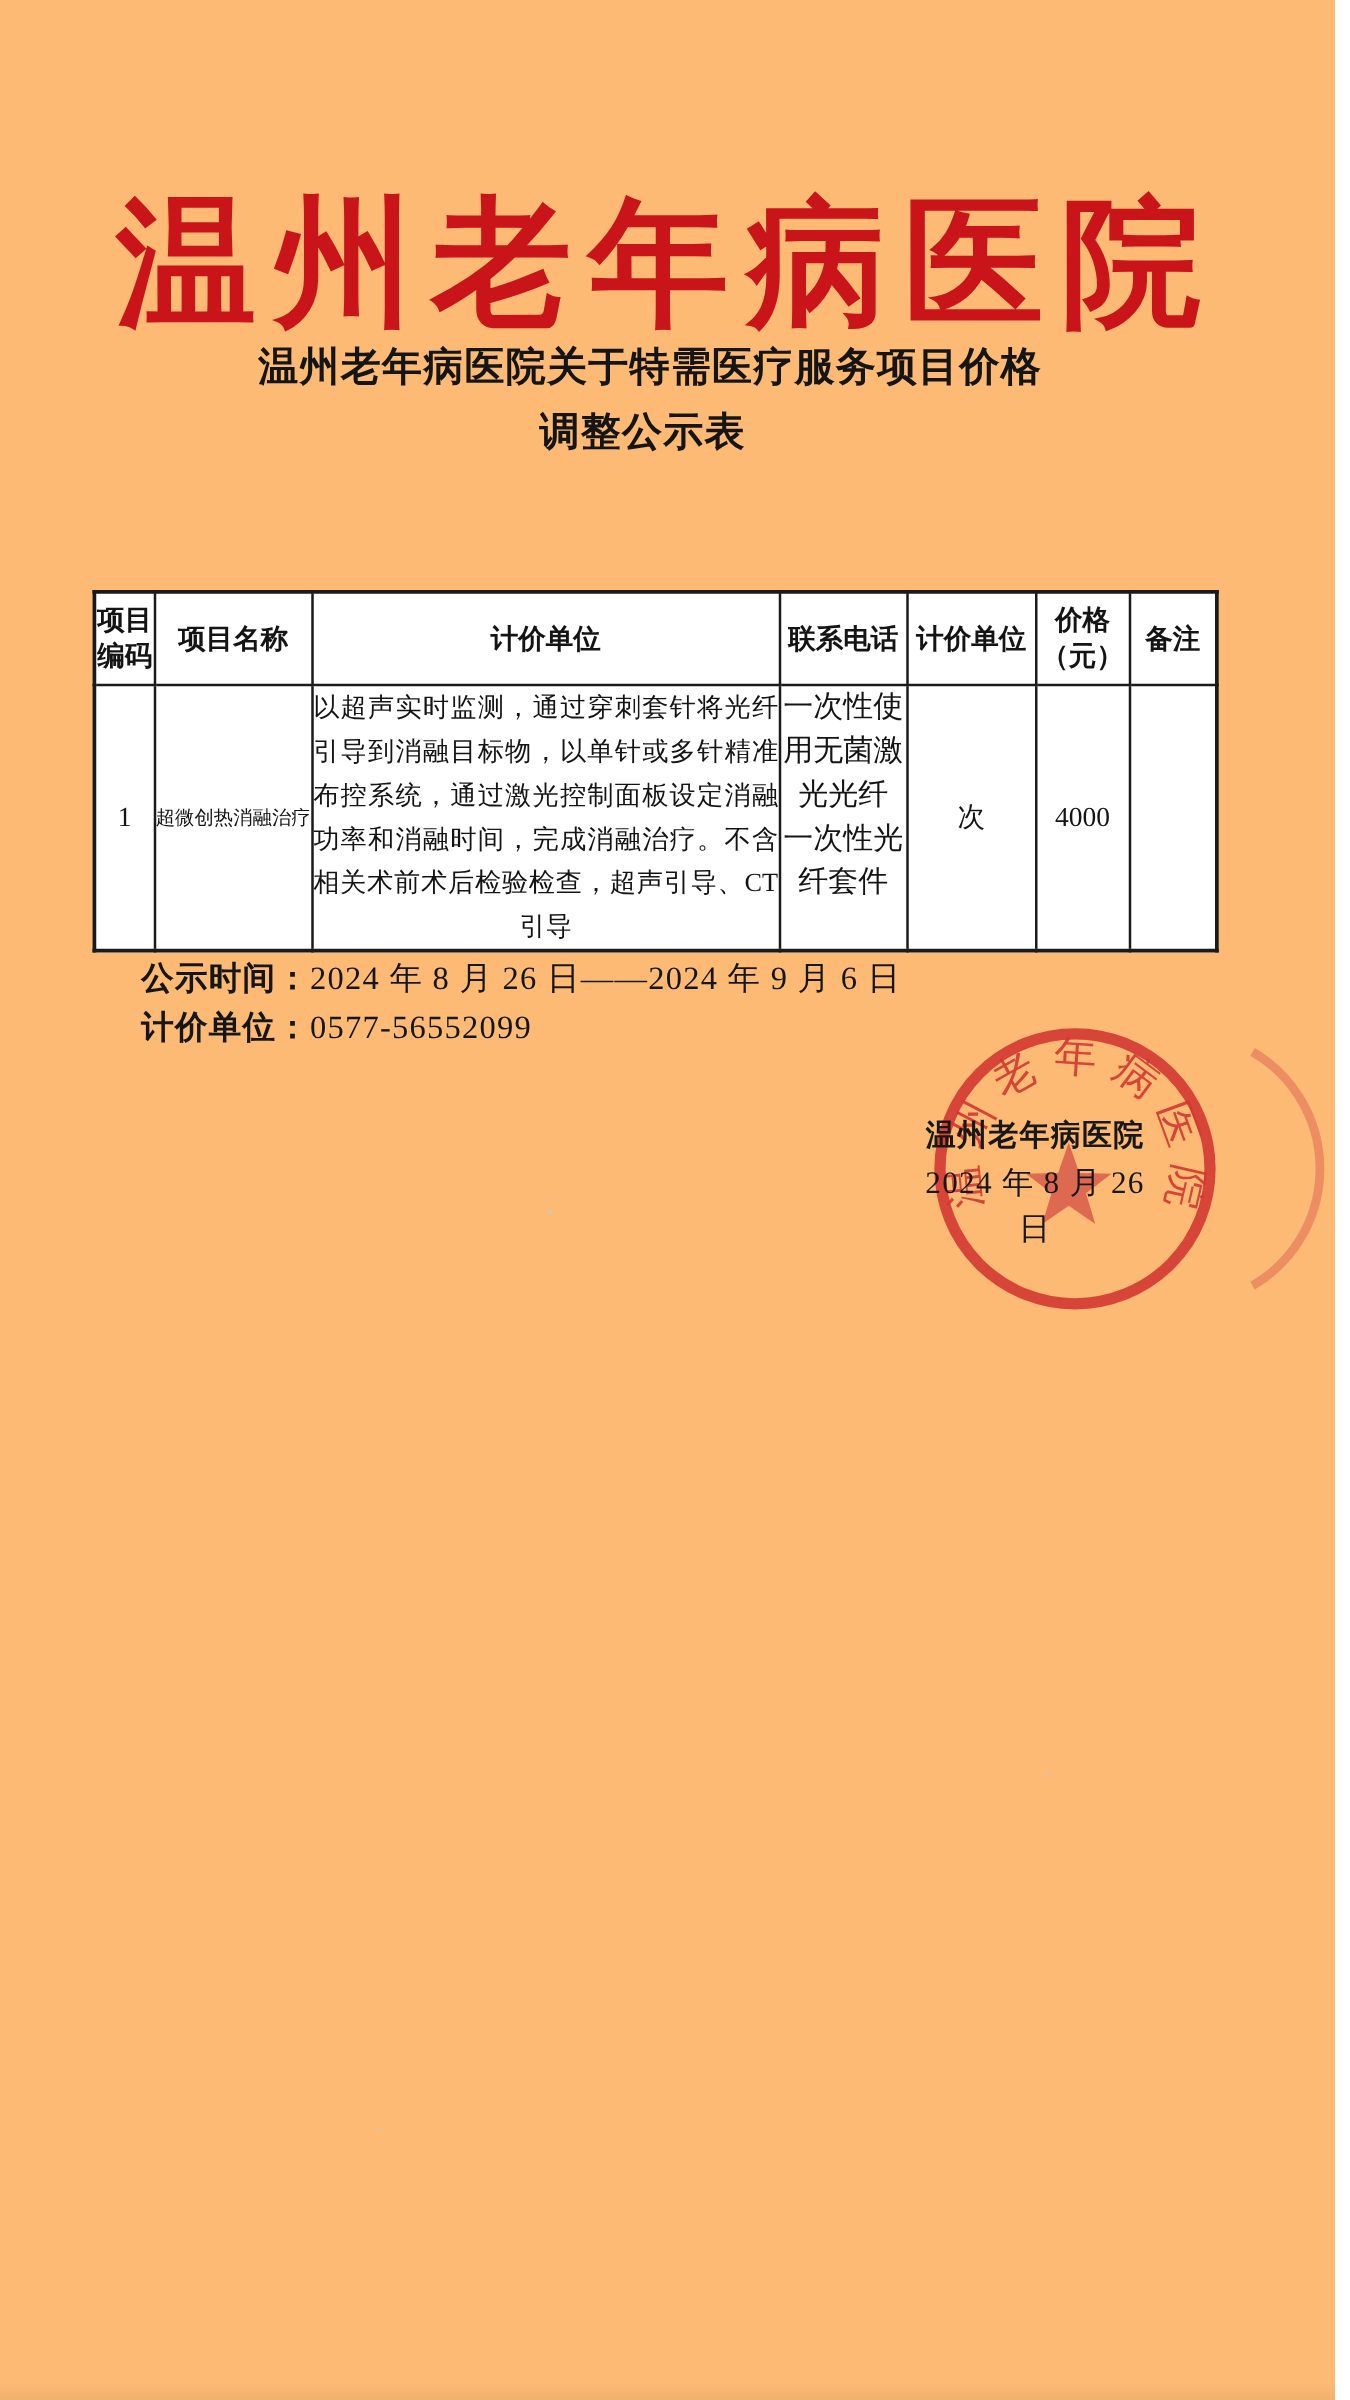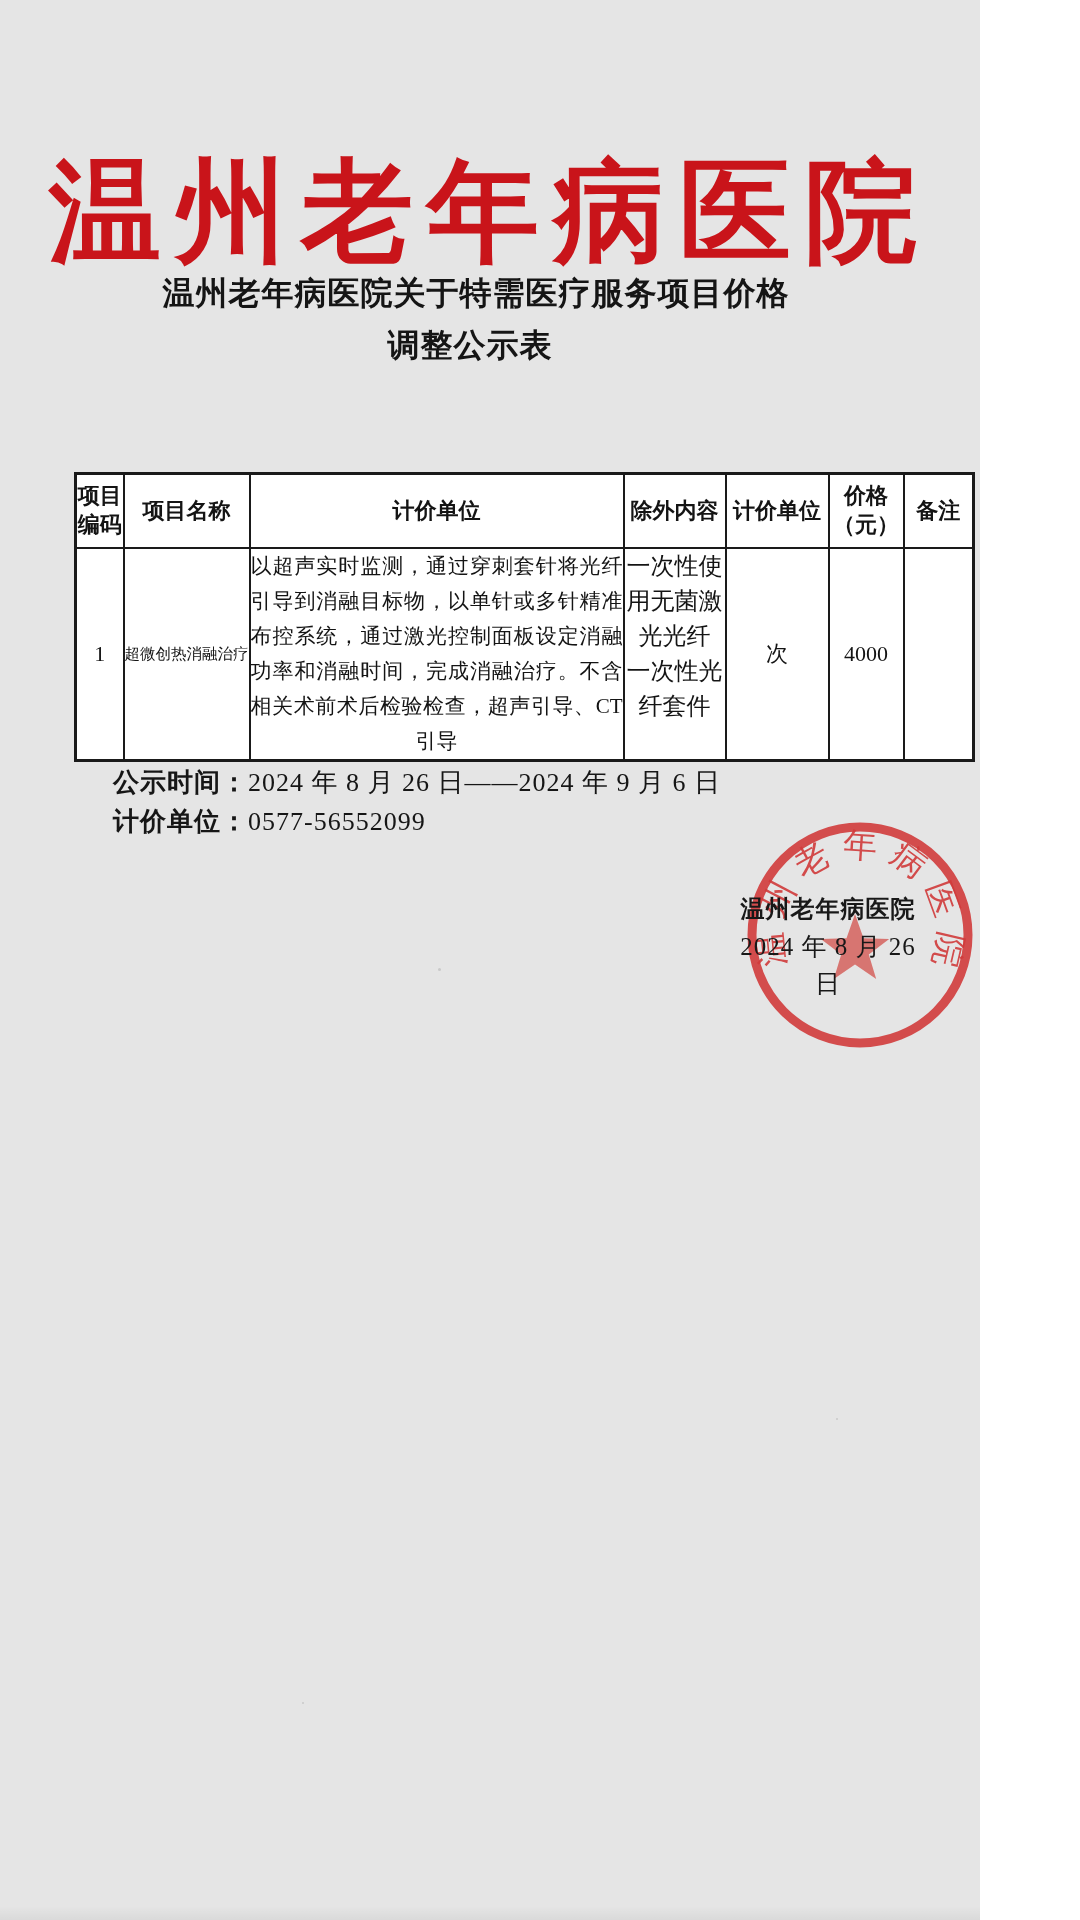"温州老年病医院" .page { background: #e5e5e5 -> #fdba74; width: 980px -> 1068px }
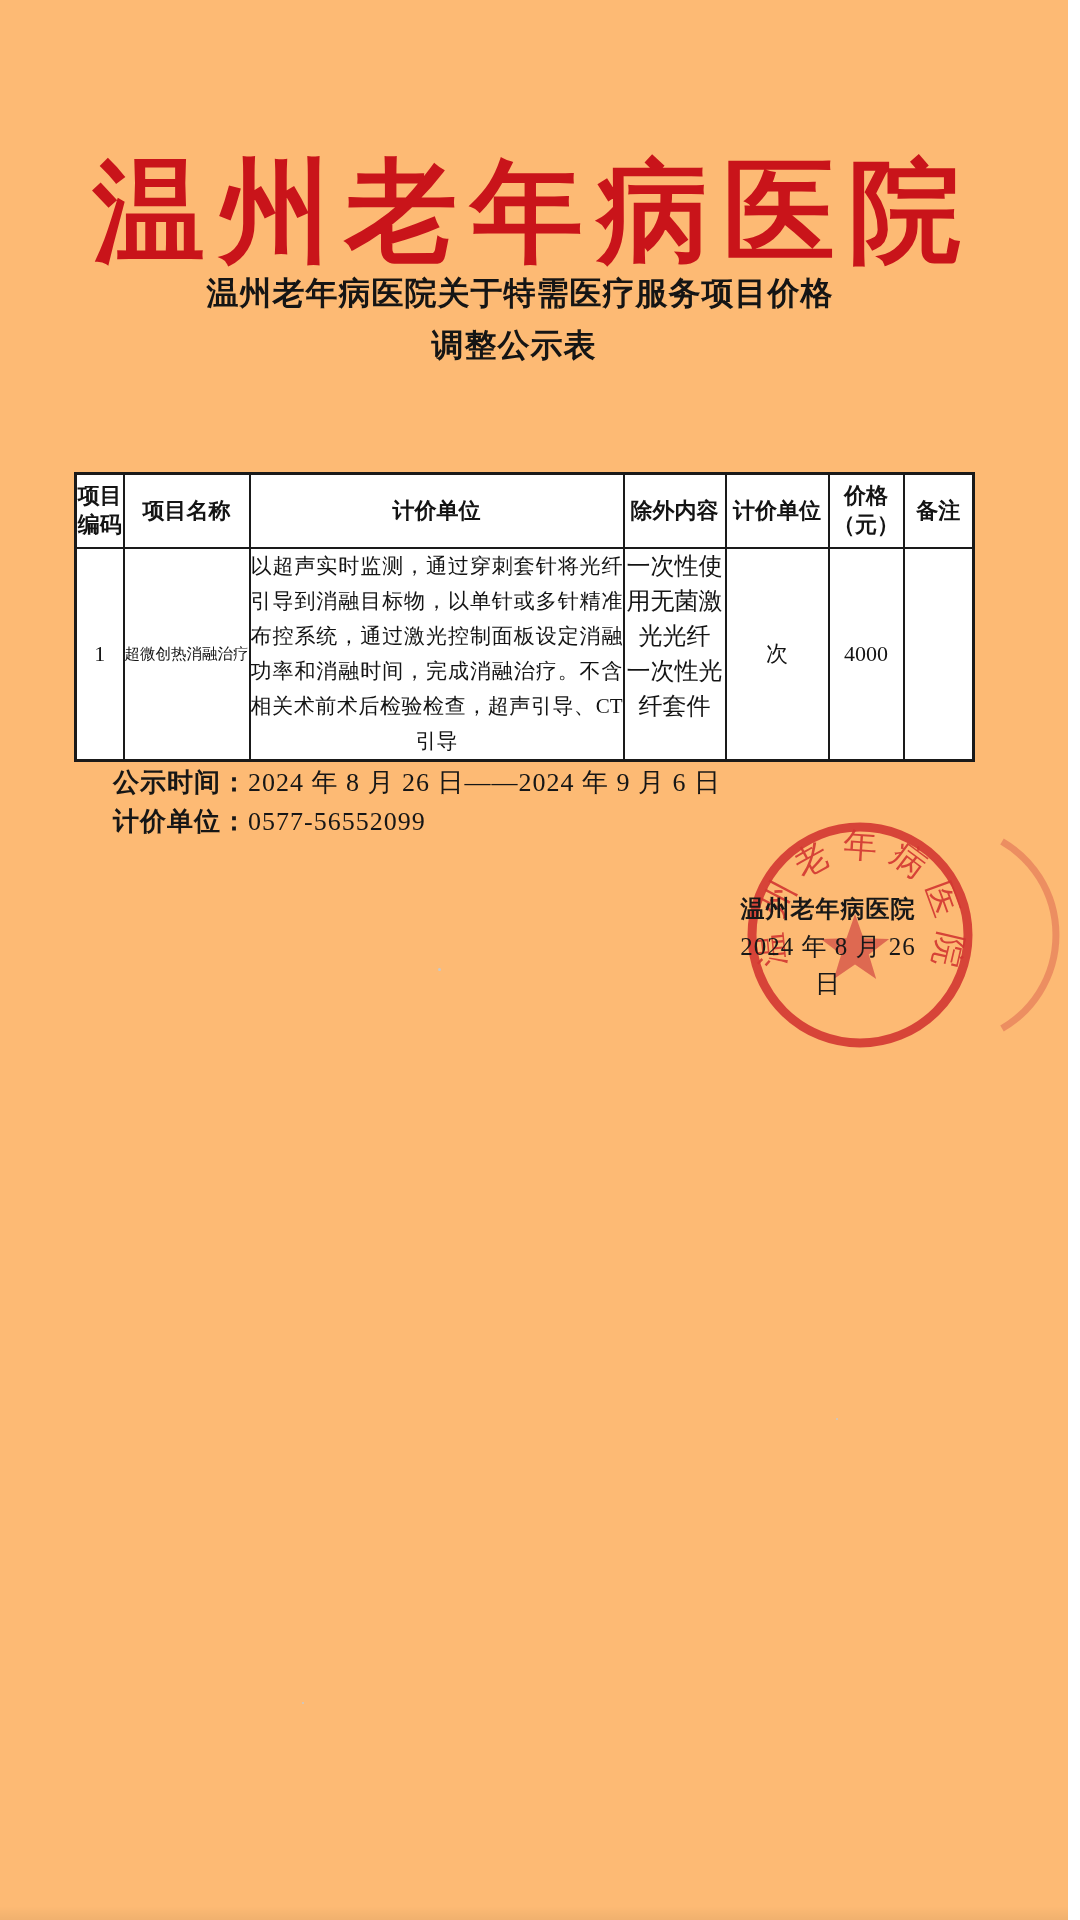"除外内容" th { text: 除外内容 -> 联系电话 }
